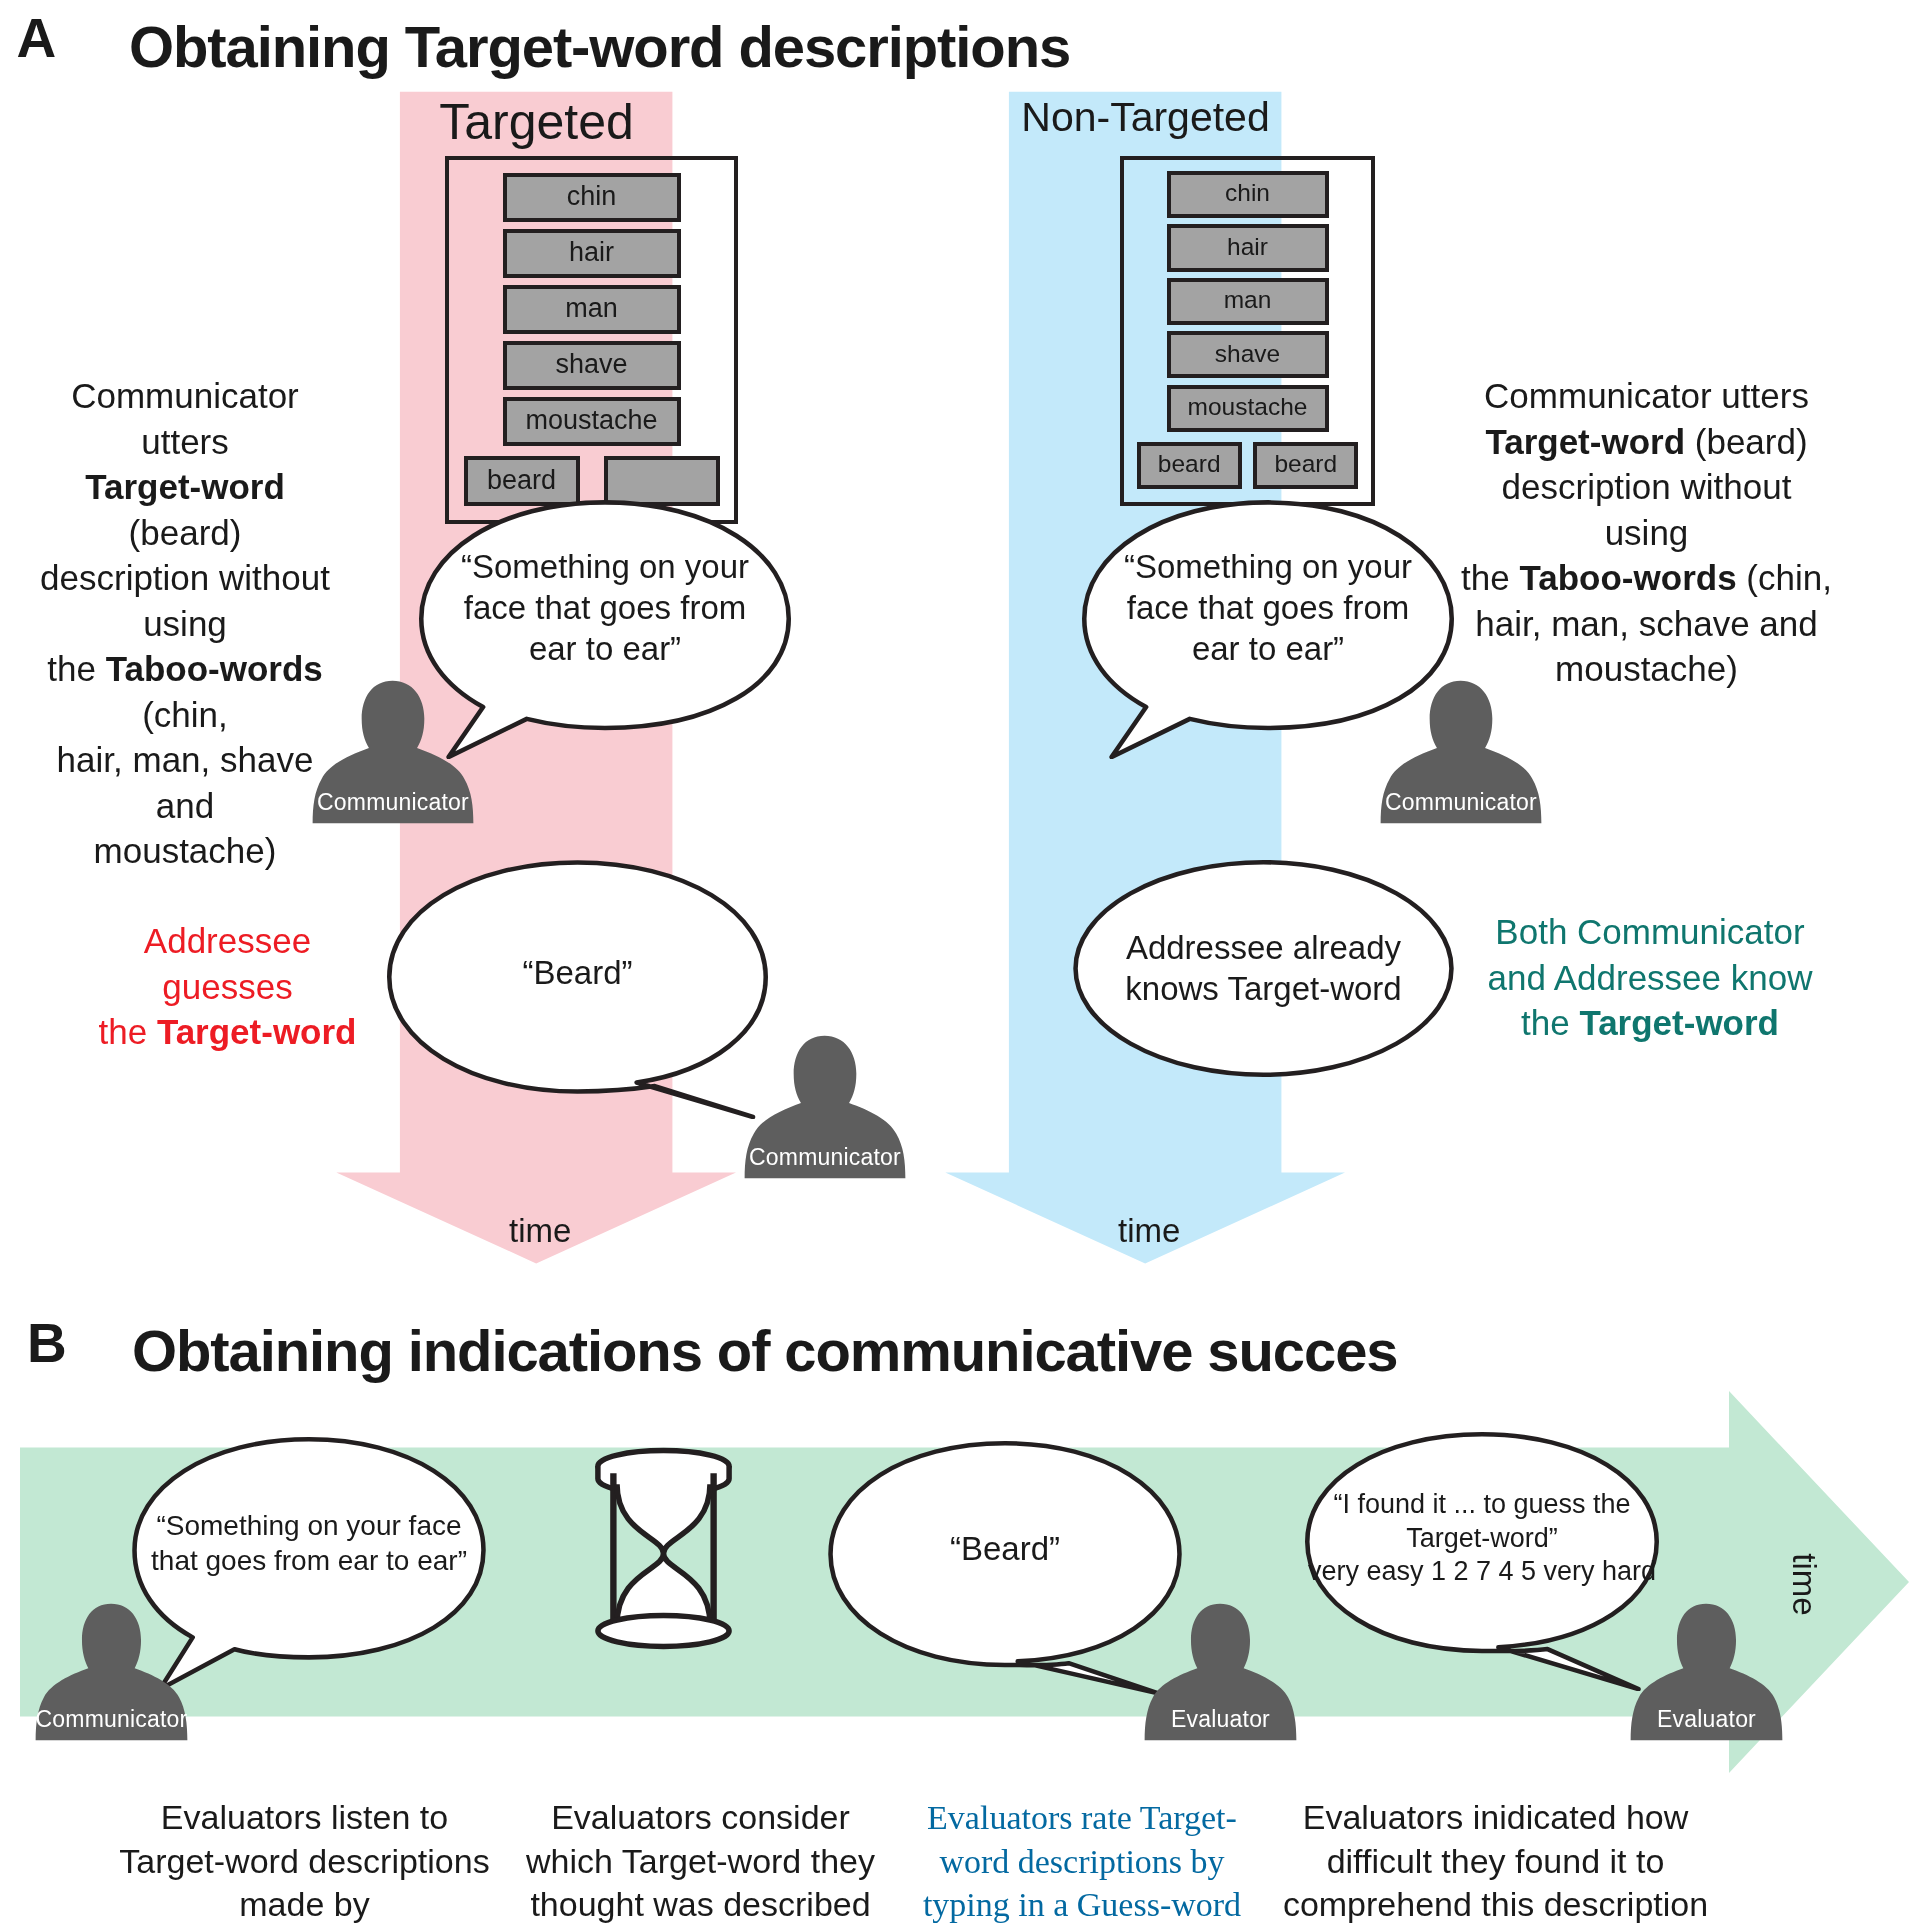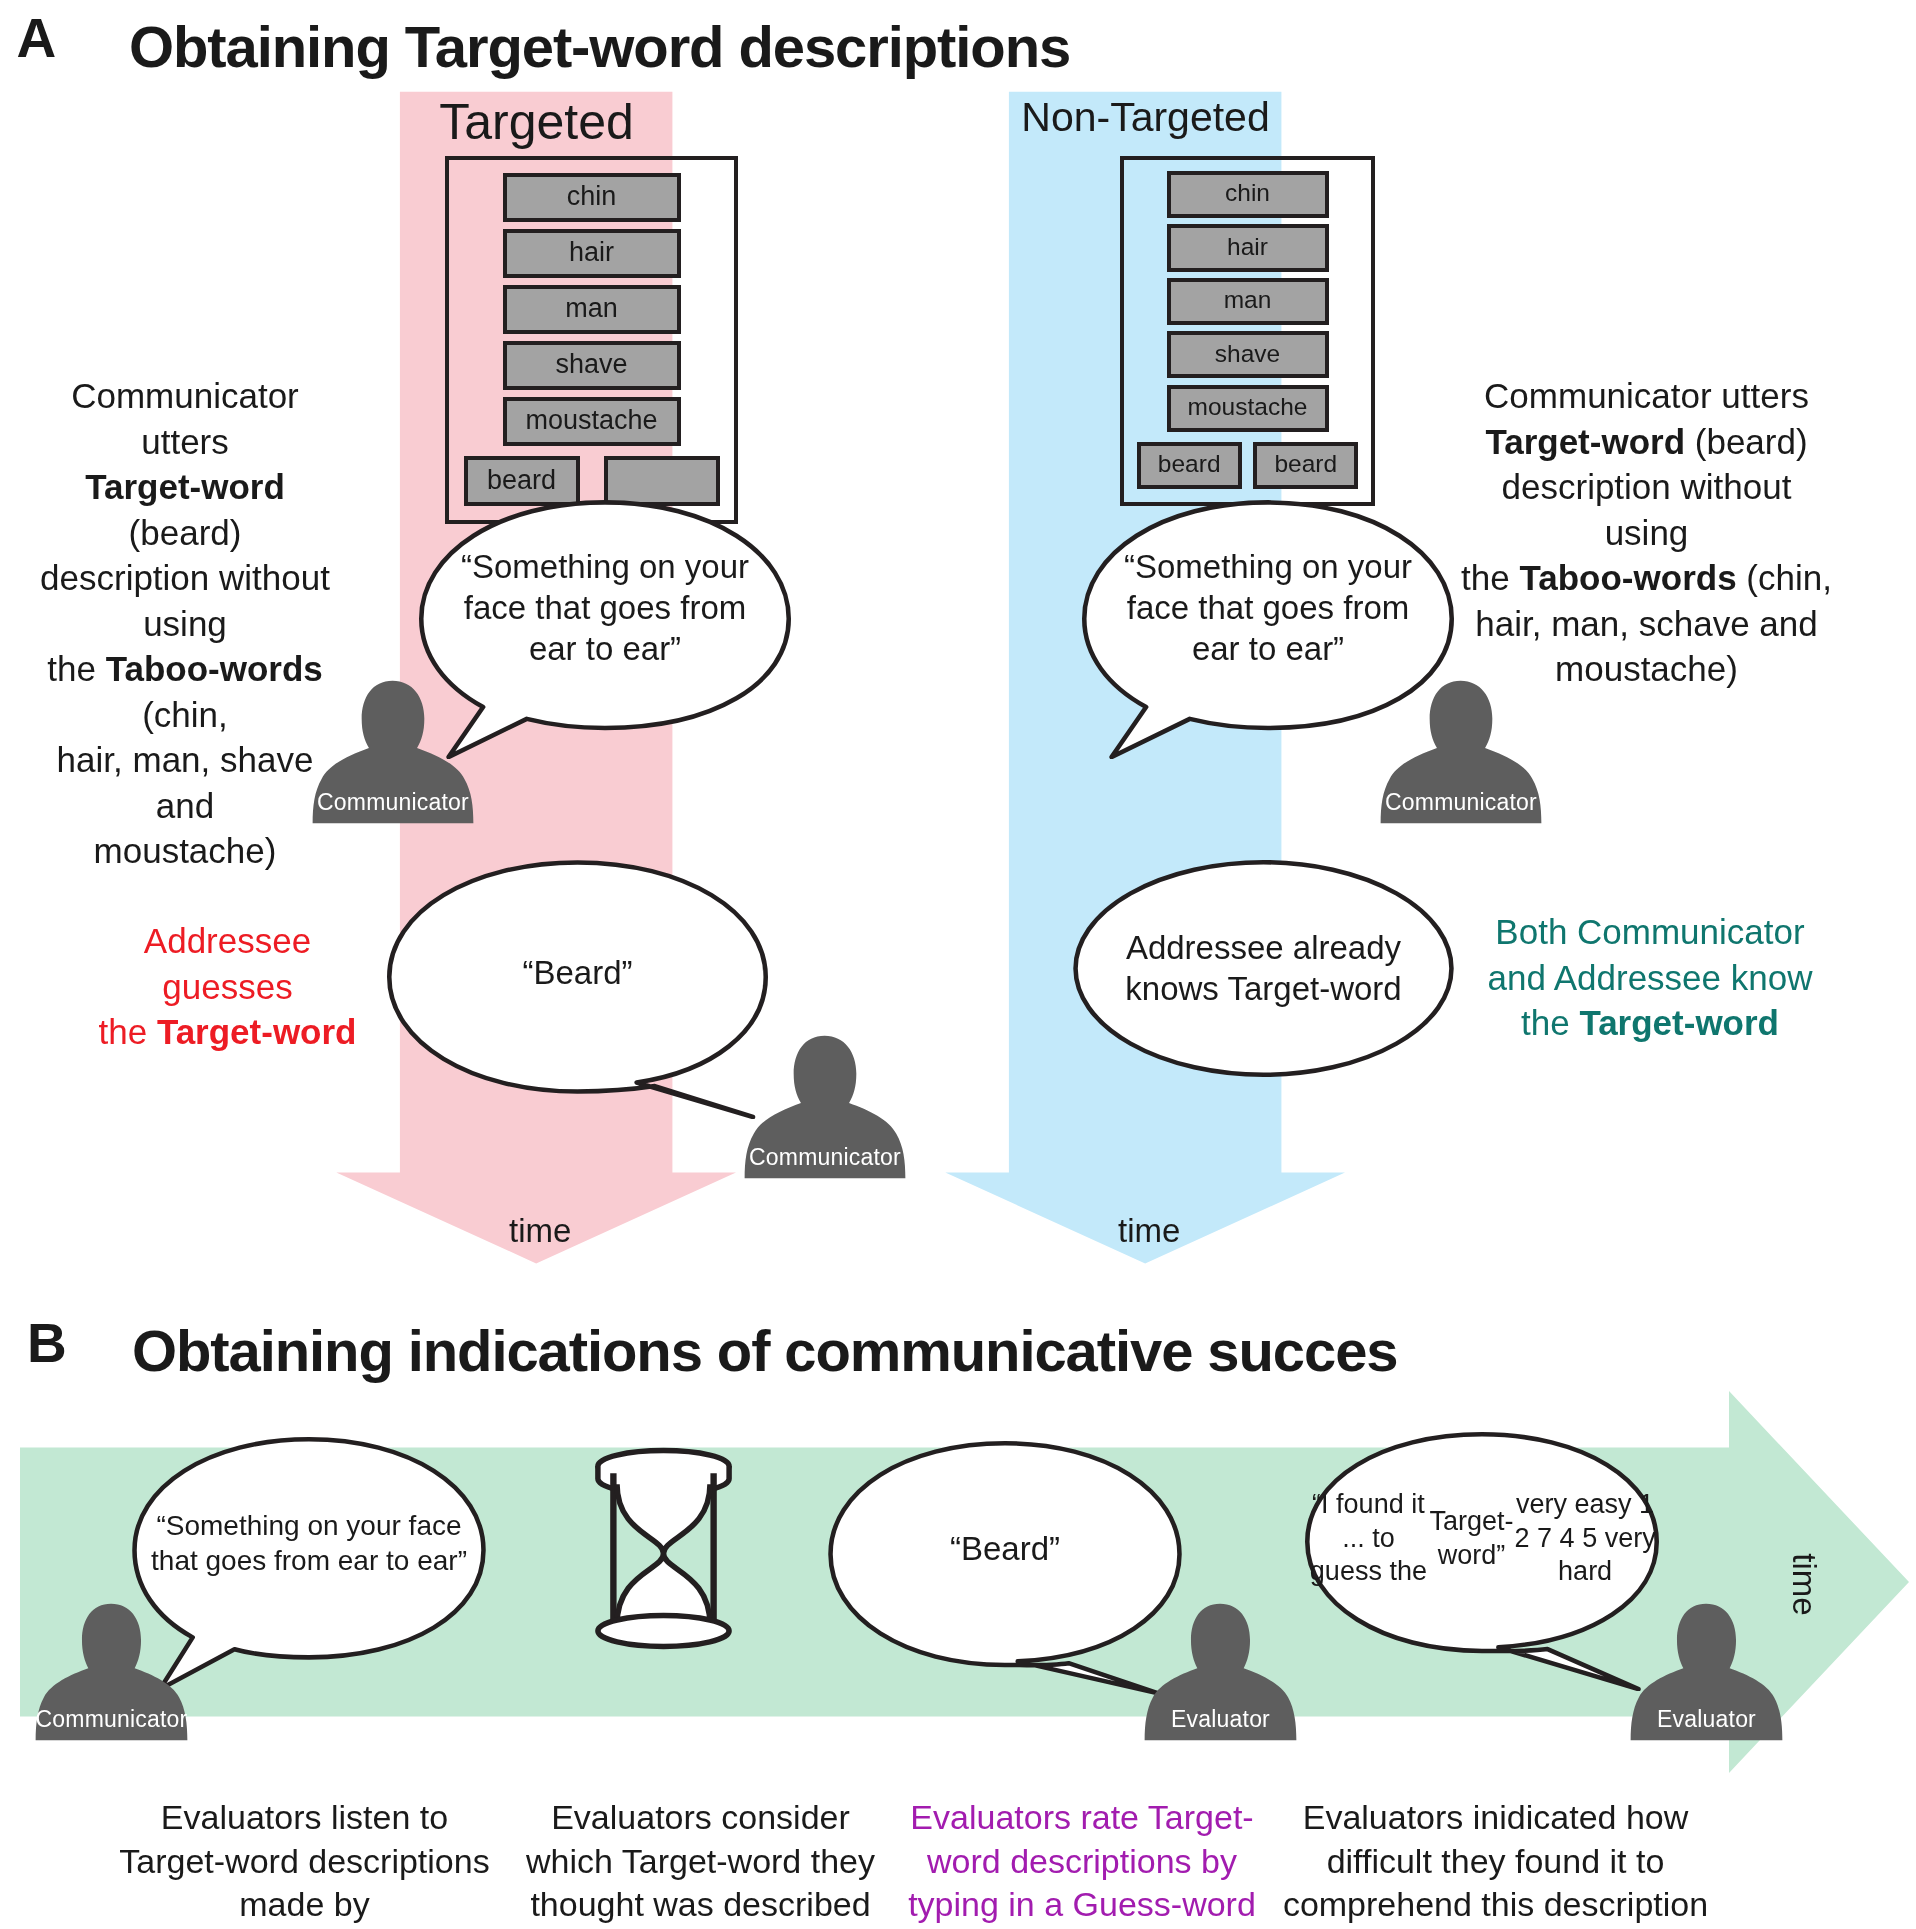"“I found it ... to" div.bubble-txt { flex-direction: row -> column }
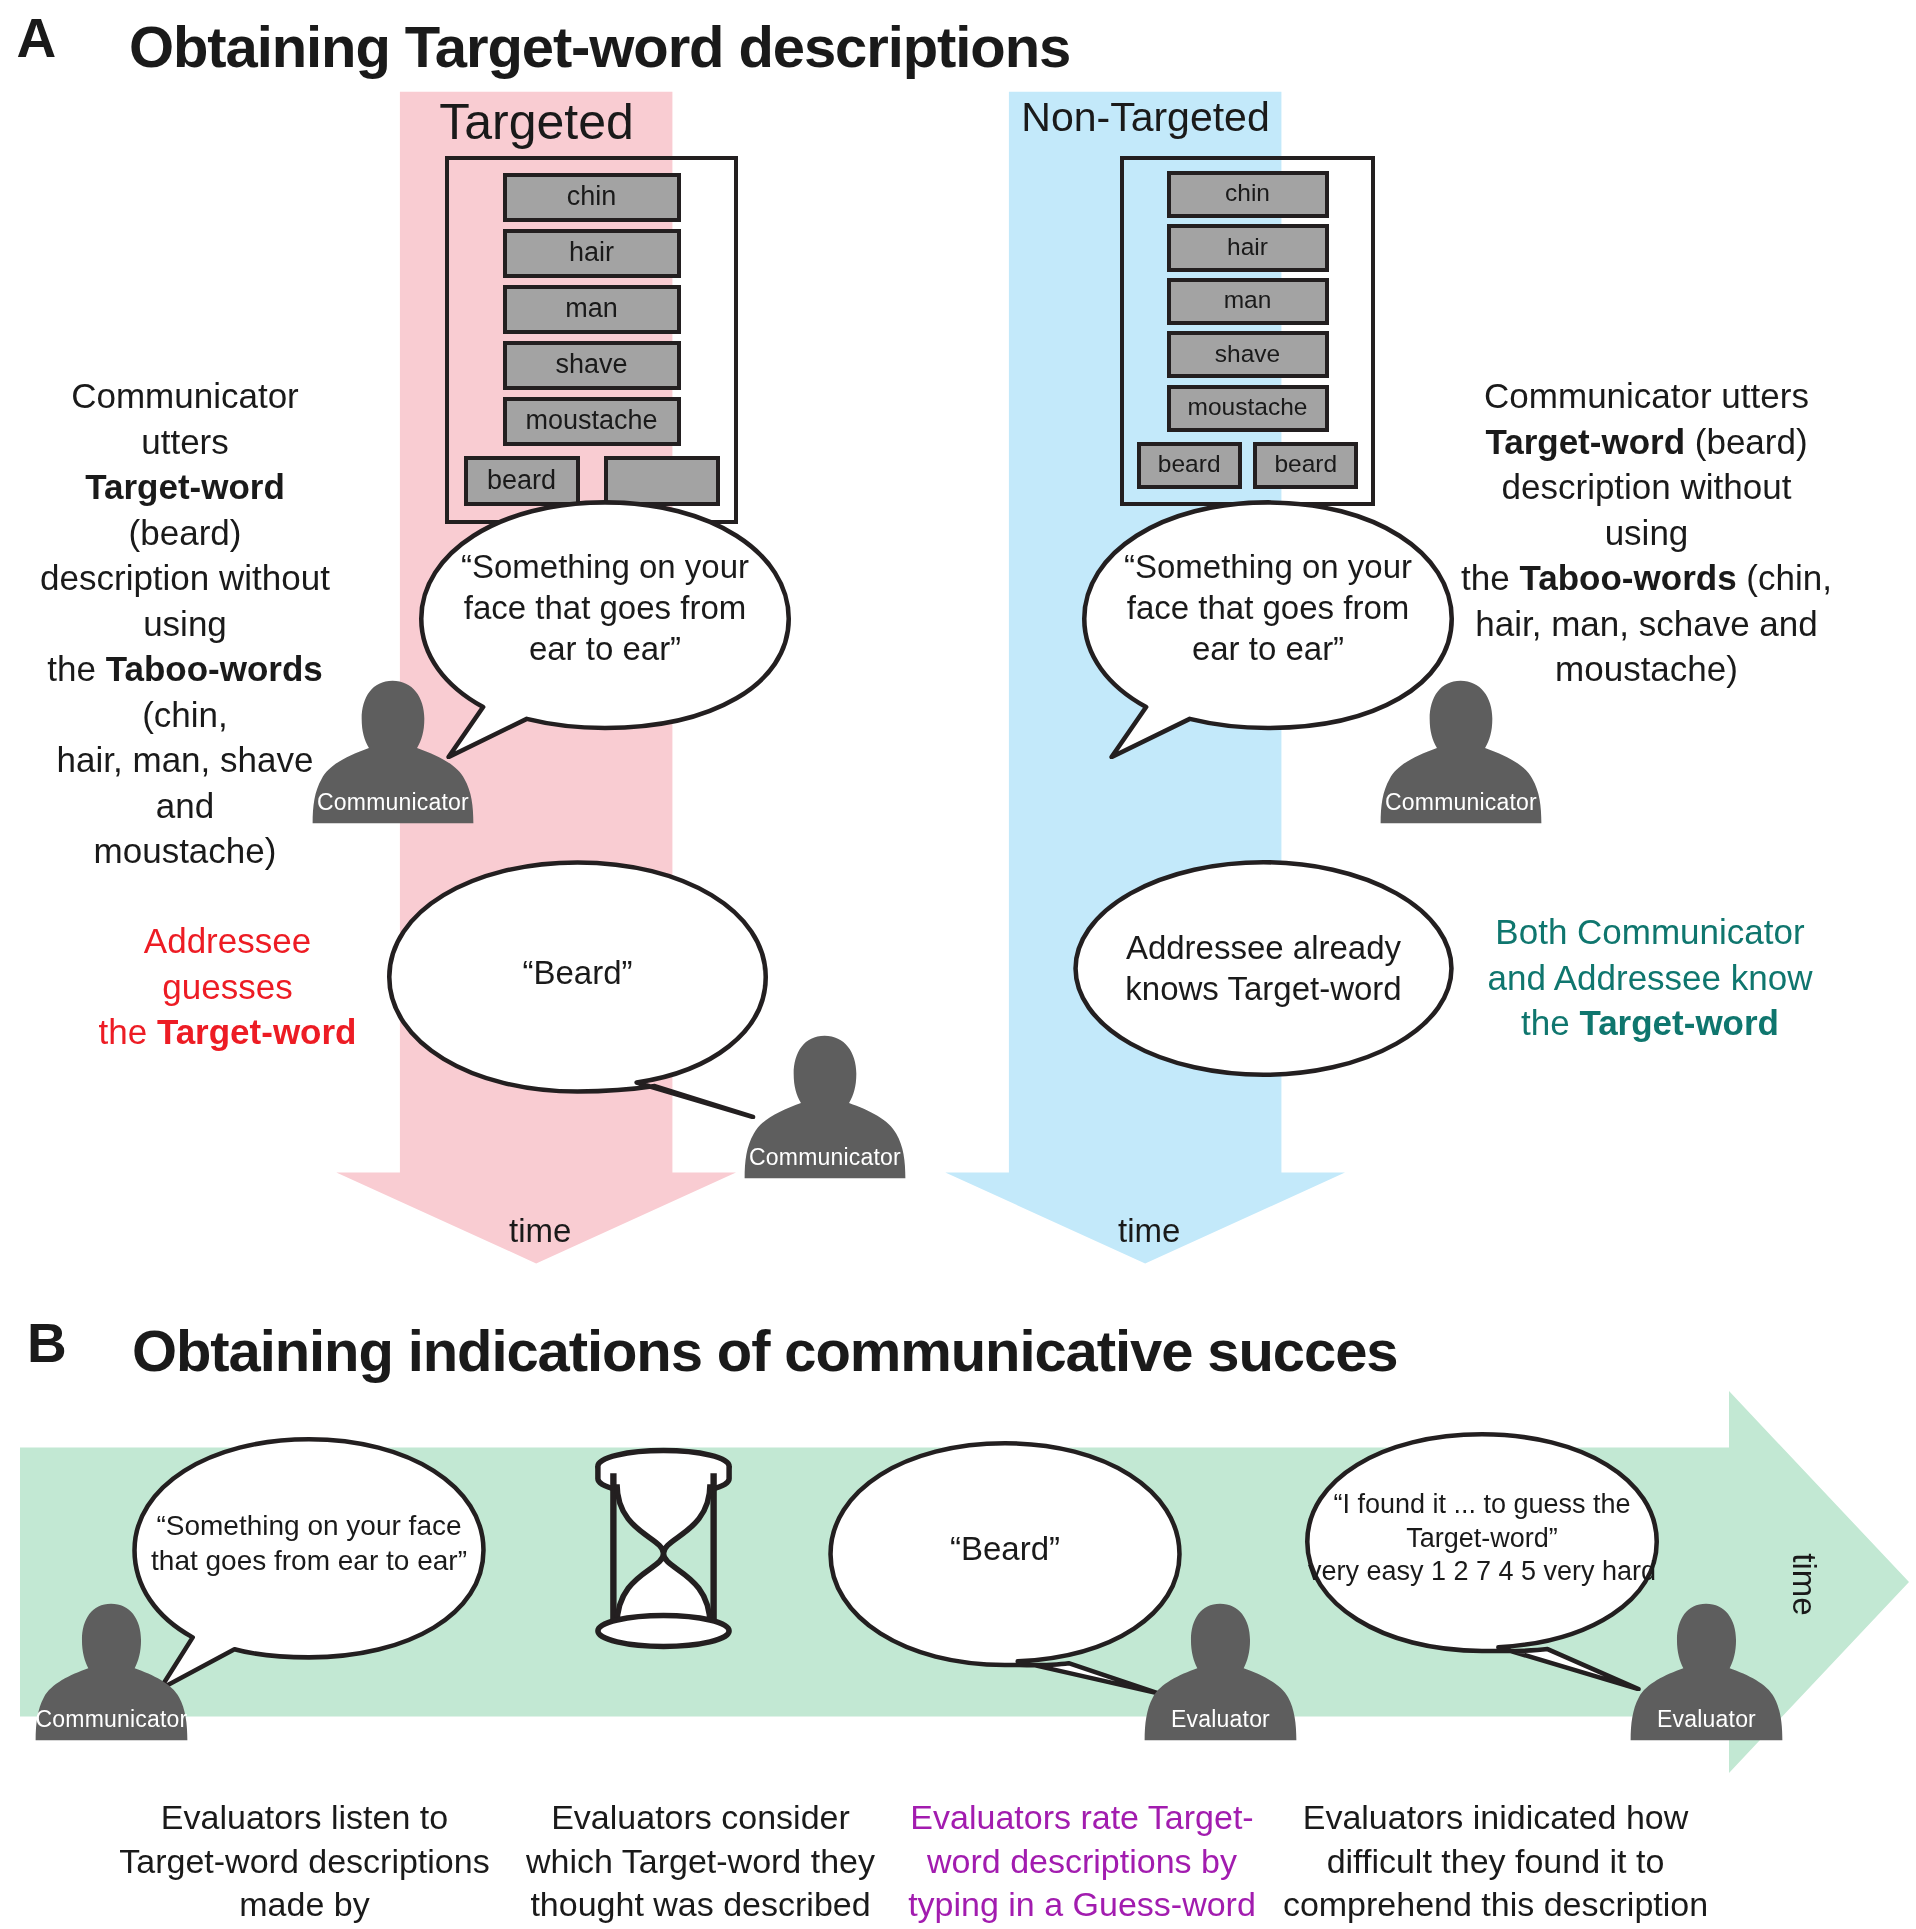"Evaluators rate Target-word descriptions" .bcap.green { color: #a21caf -> #0369a1; font-family: none -> Liberation Serif, serif }
